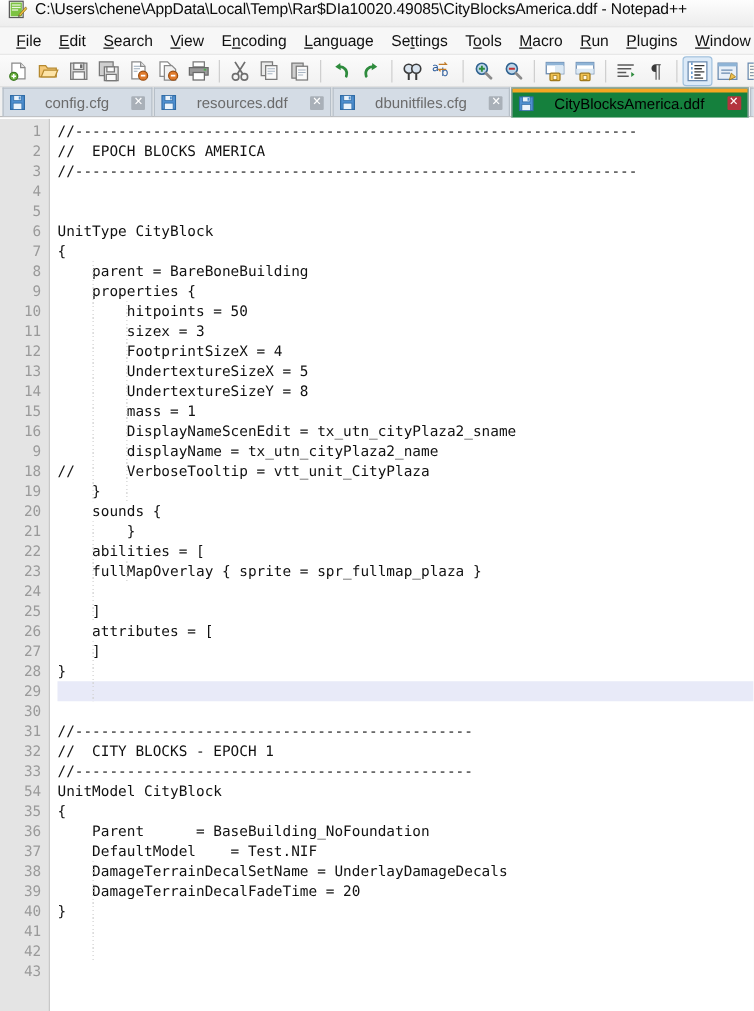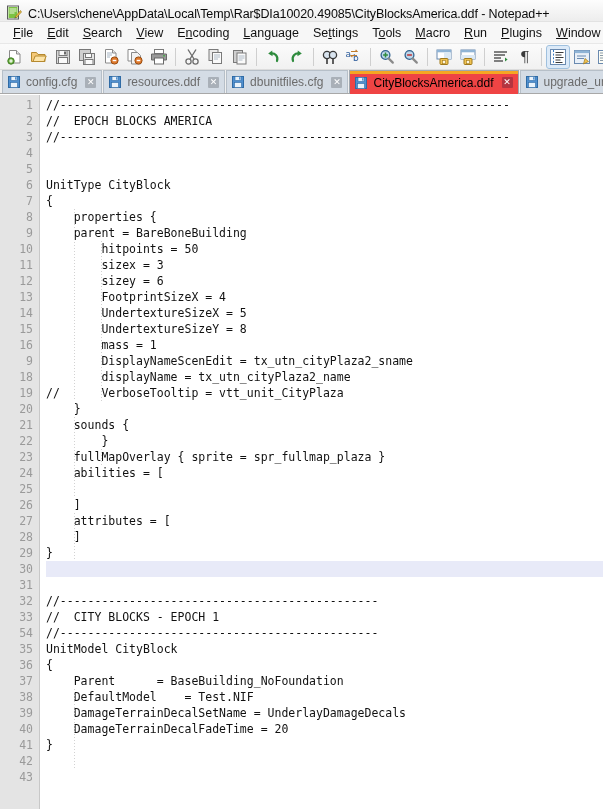"C:\Users\chene\AppData\Local\Temp\Rar$DI" .titlebar { align-items: flex-end -> flex-start }
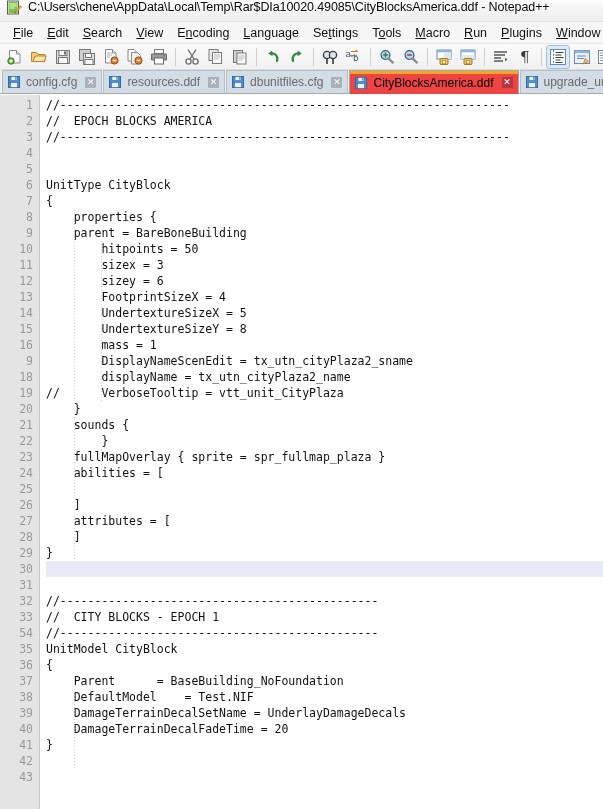"config.cfg" .tab { gap: 6px -> 16px }
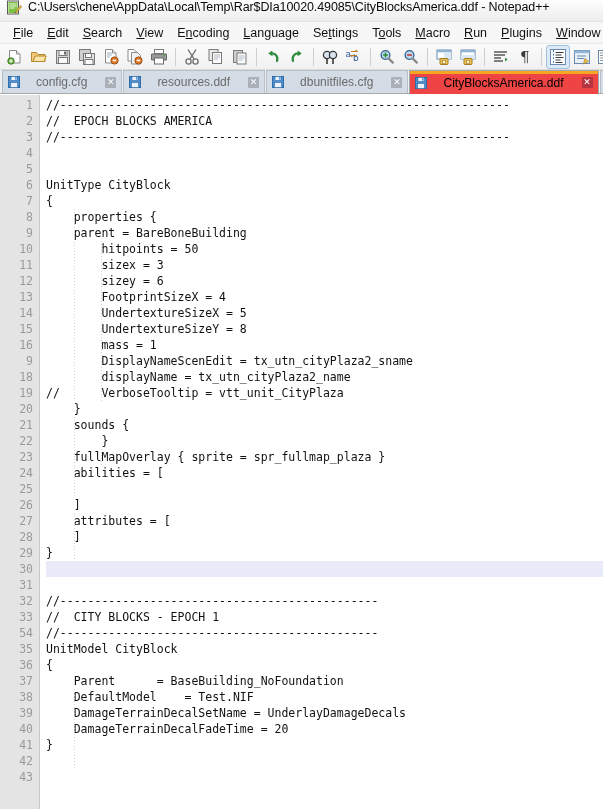"CityBlocksAmerica.ddf" .tab.active { background: #ef4444 -> #15803d }
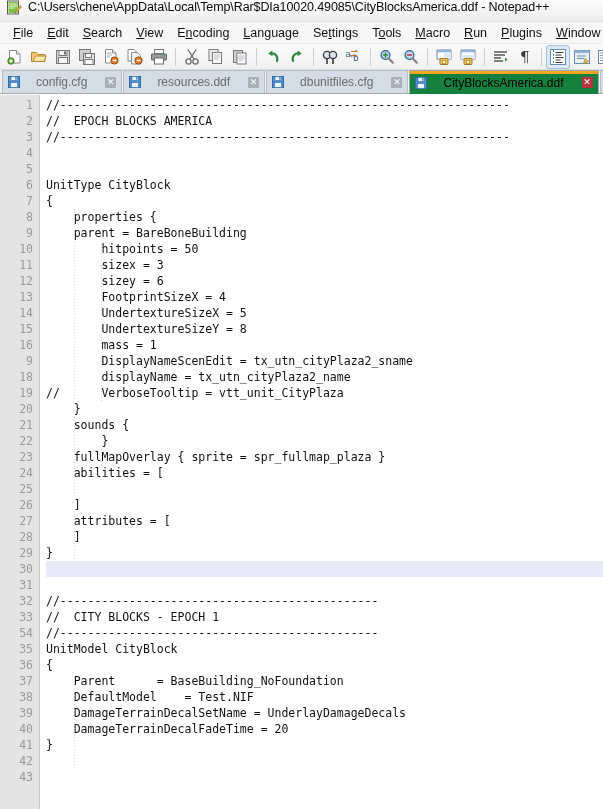"properties {" div.cline { order: before "parent = BareBoneBuilding" -> after "parent = BareBoneBuilding" }
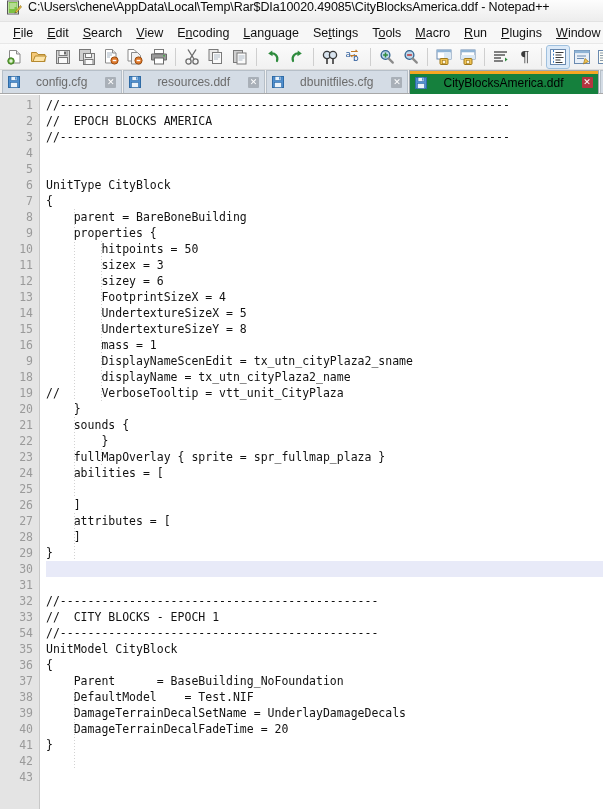"sizey = 6" div.cline { html: <div> sizey = 6</div> -> none }
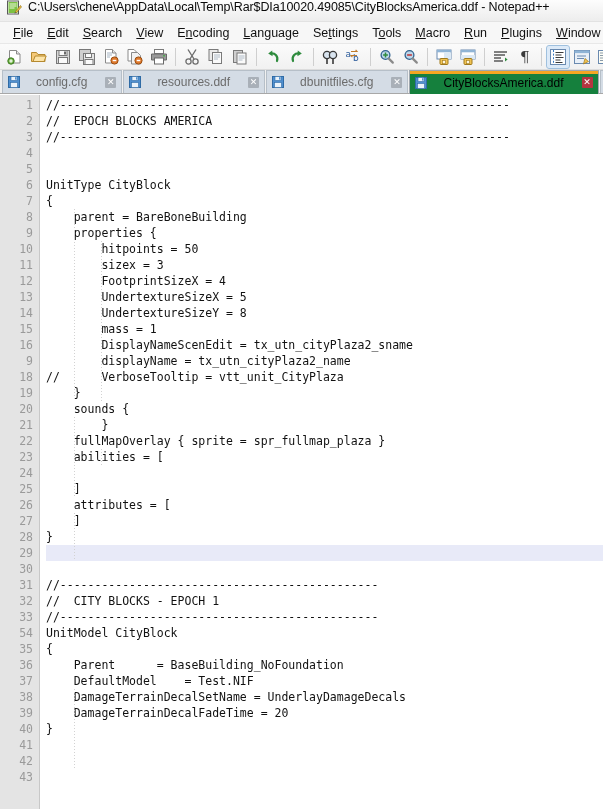"fullMapOverlay { sprite =" div.cline { order: before "abilities = [" -> after "abilities = [" }
